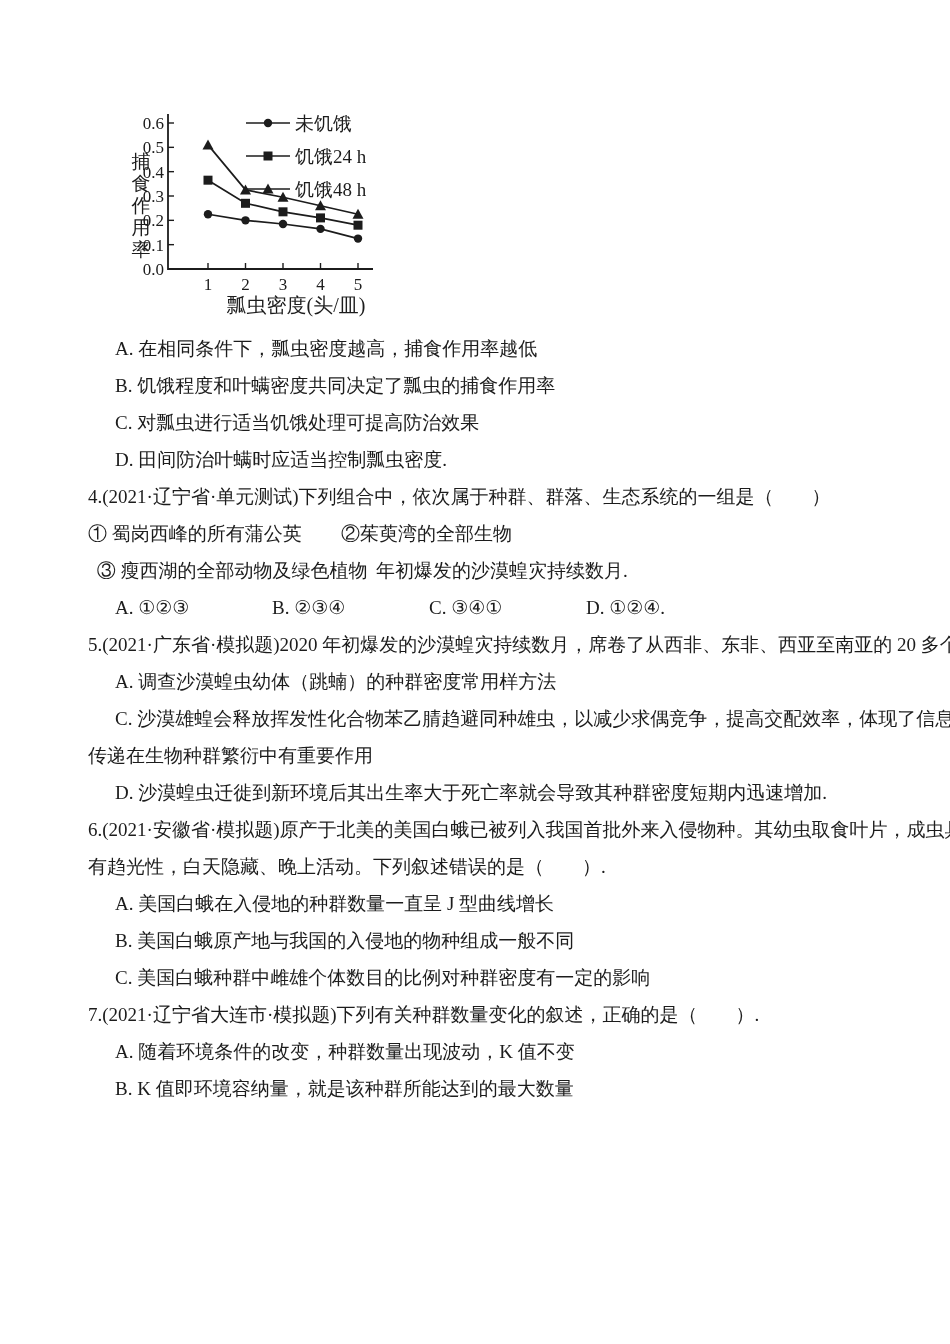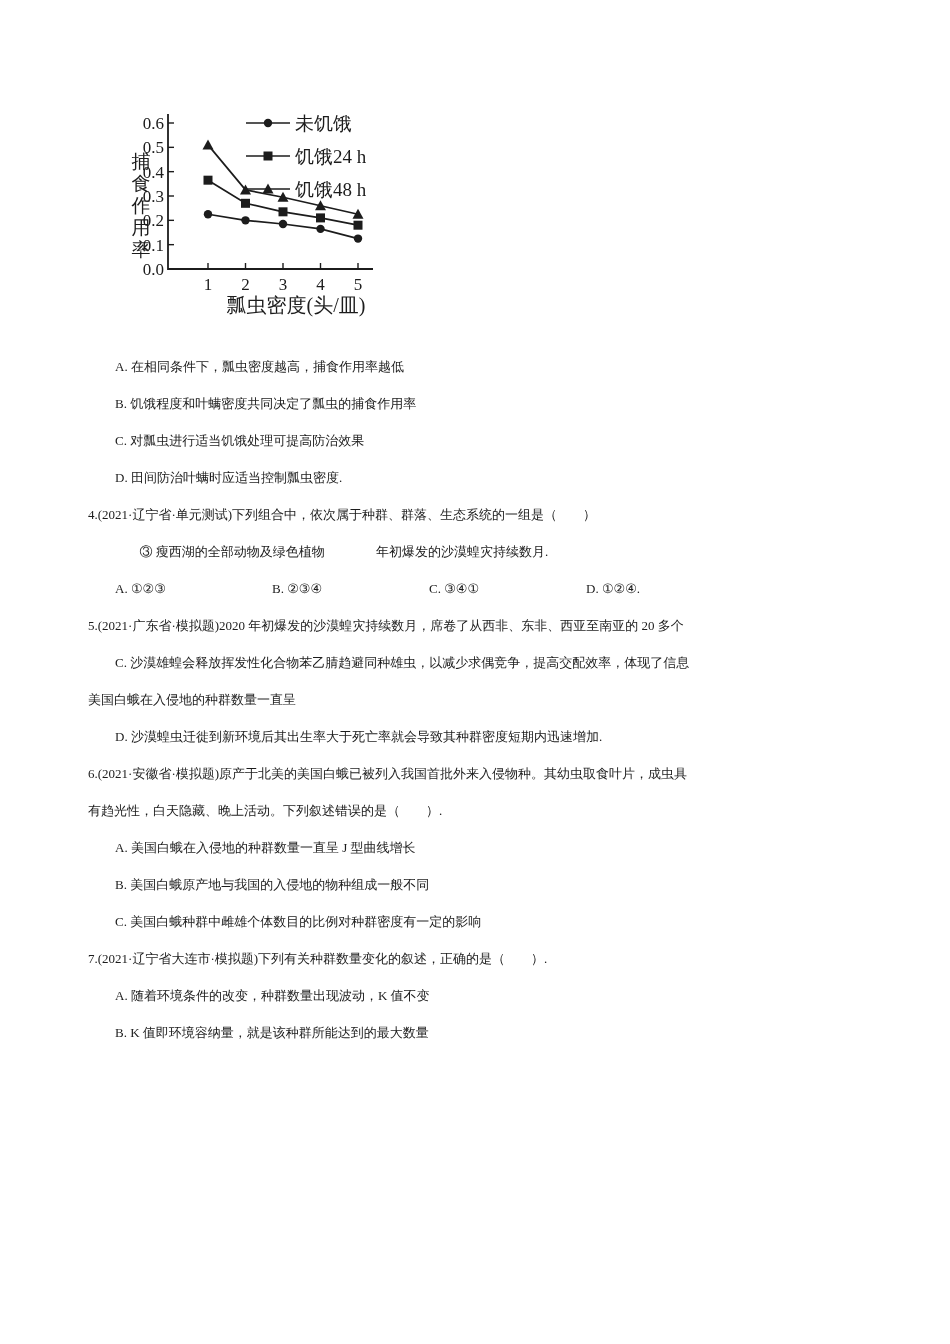"A. 在相同条件下，瓢虫密度越高，捕食作用率越低" .textblock { font-size: 13px -> 19px; top: 348px -> 330px }
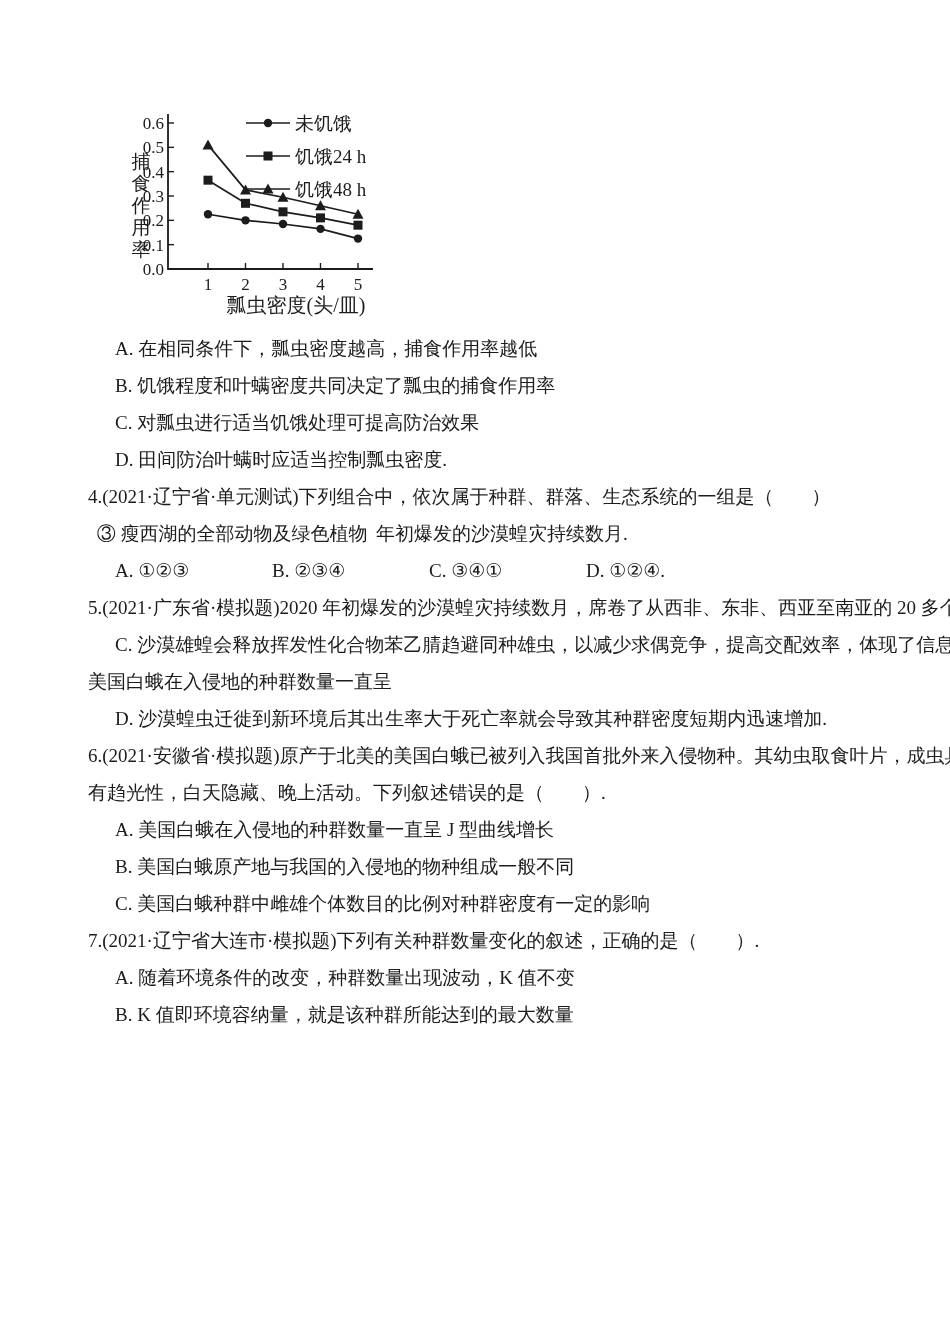"① 蜀岗西峰的所有蒲公英 ②茱萸湾的全部生物" div.line { html: none -> <div> <span>① 蜀岗西峰的所有蒲公英</span><span>②茱萸湾的全部生物</span> </div> }
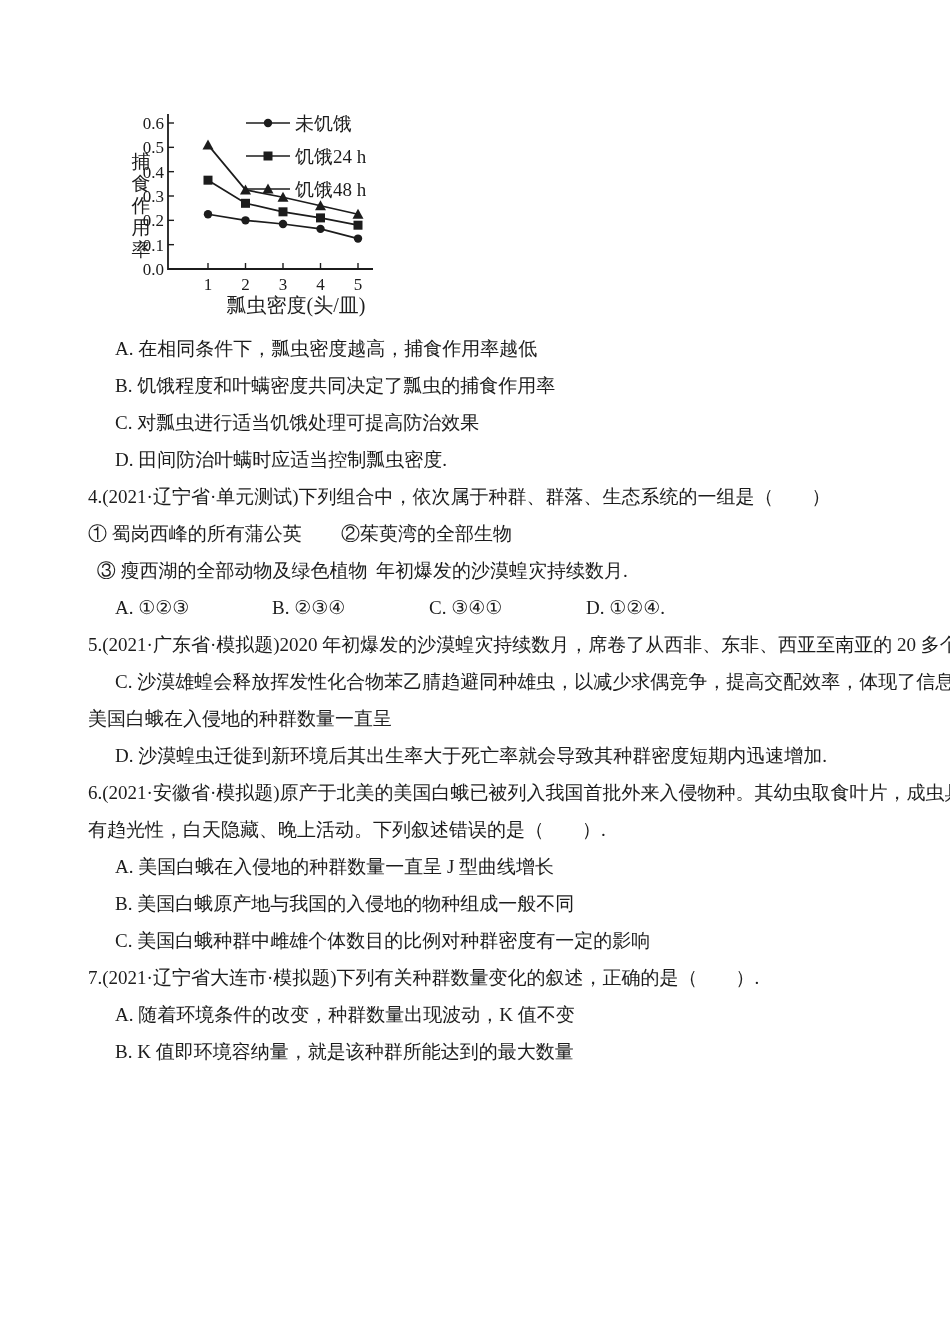"A. 调查沙漠蝗虫幼体（跳蝻）的种群密度常用样方法" div.line { html: none -> <div>A. 调查沙漠蝗虫幼体（跳蝻）的种群密度常用样方法</div> }
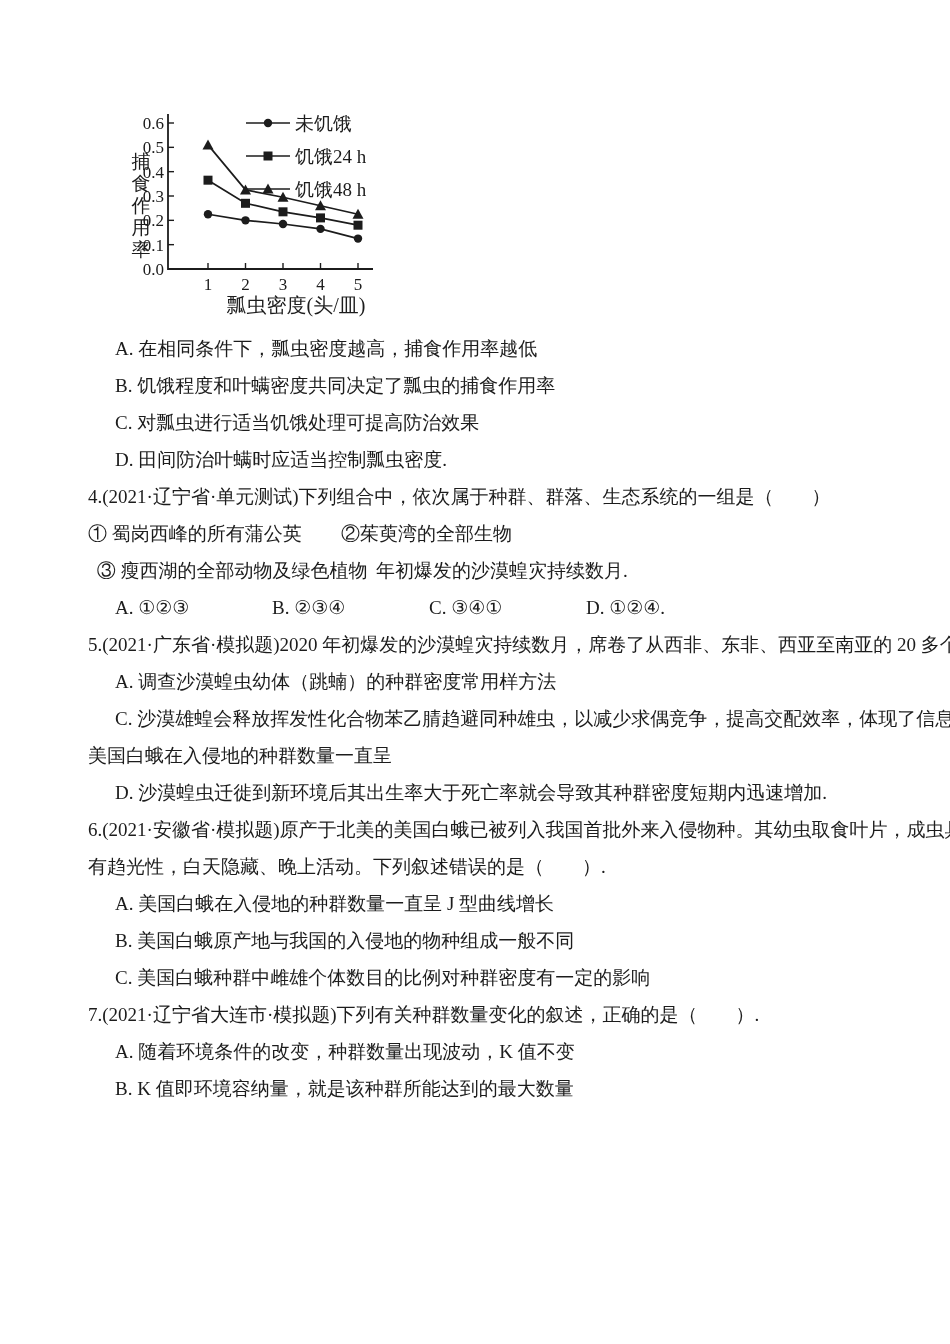"美国白蛾在入侵地的种群数量一直呈" div.line { text: 美国白蛾在入侵地的种群数量一直呈 -> 传递在生物种群繁衍中有重要作用 }
